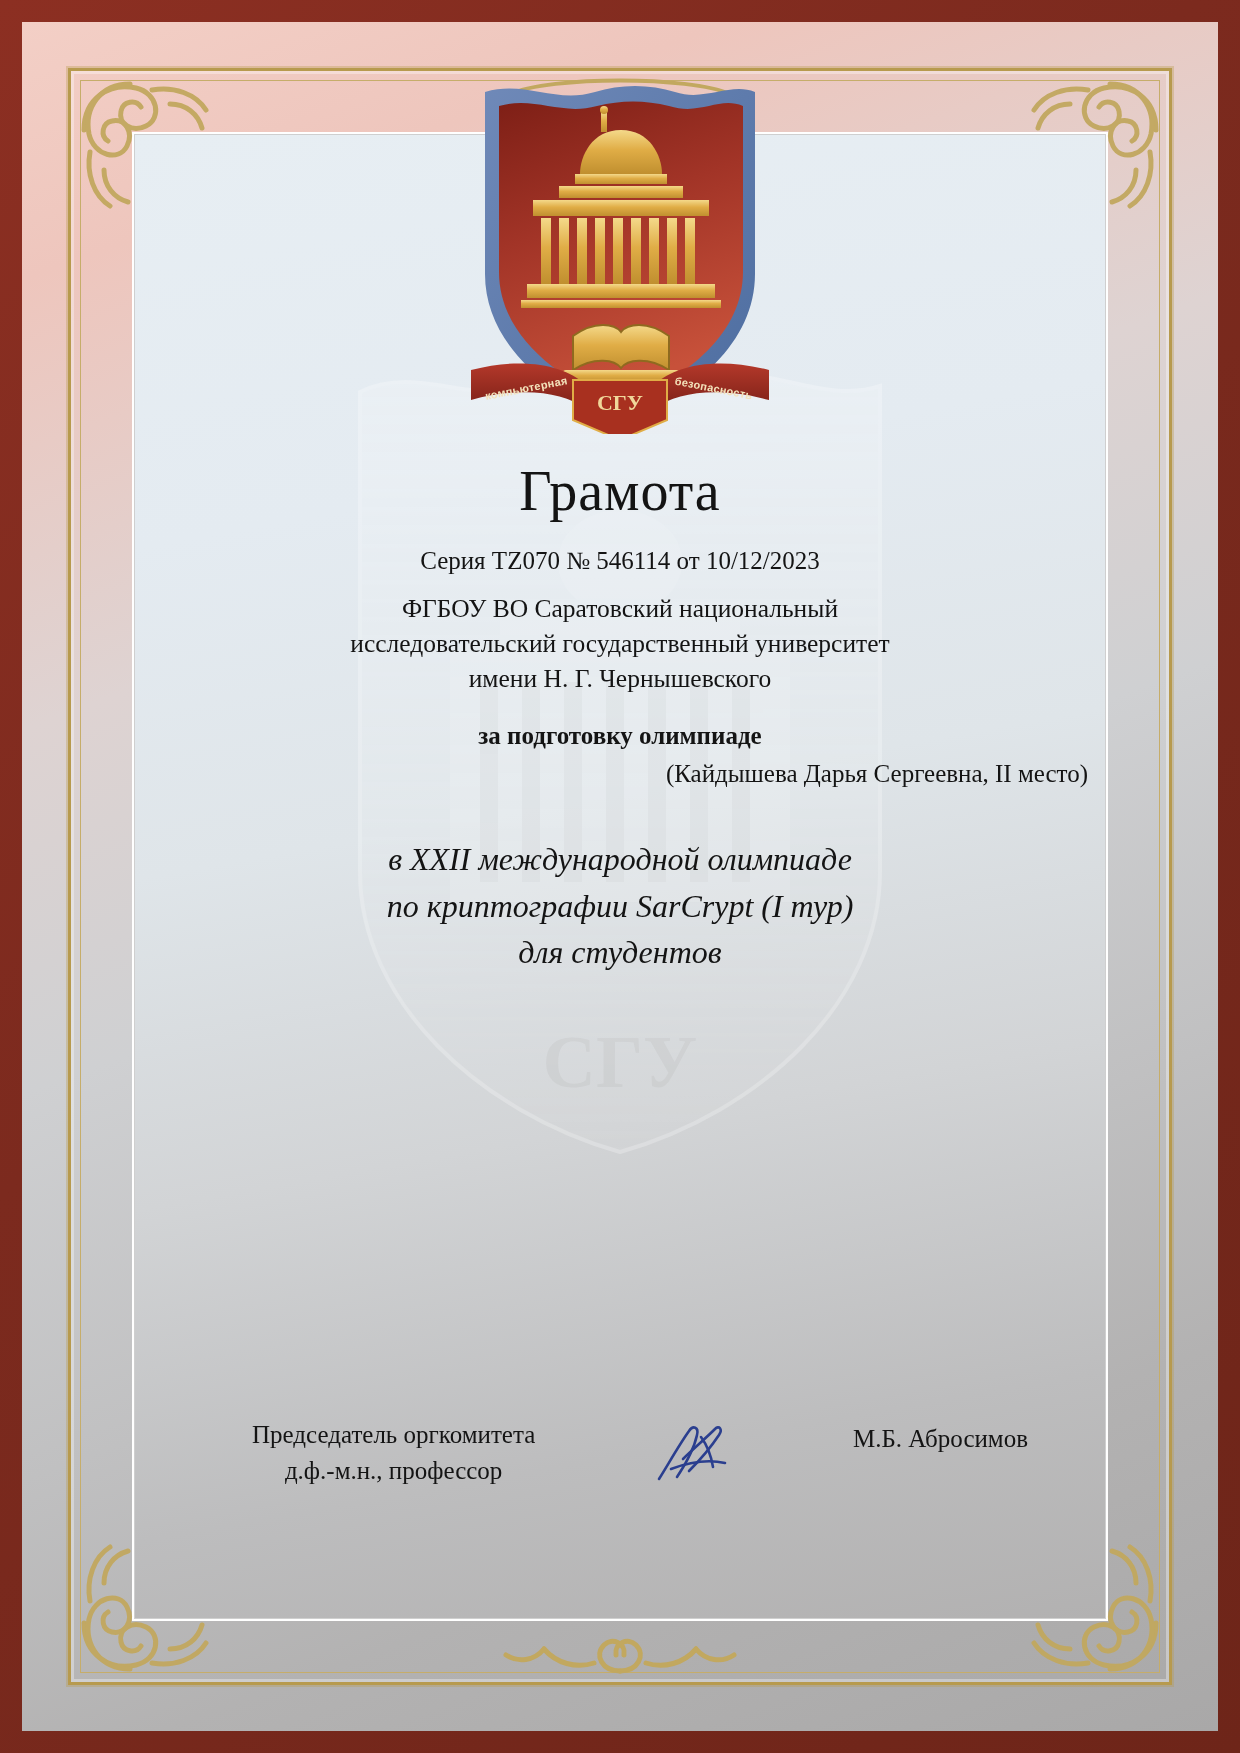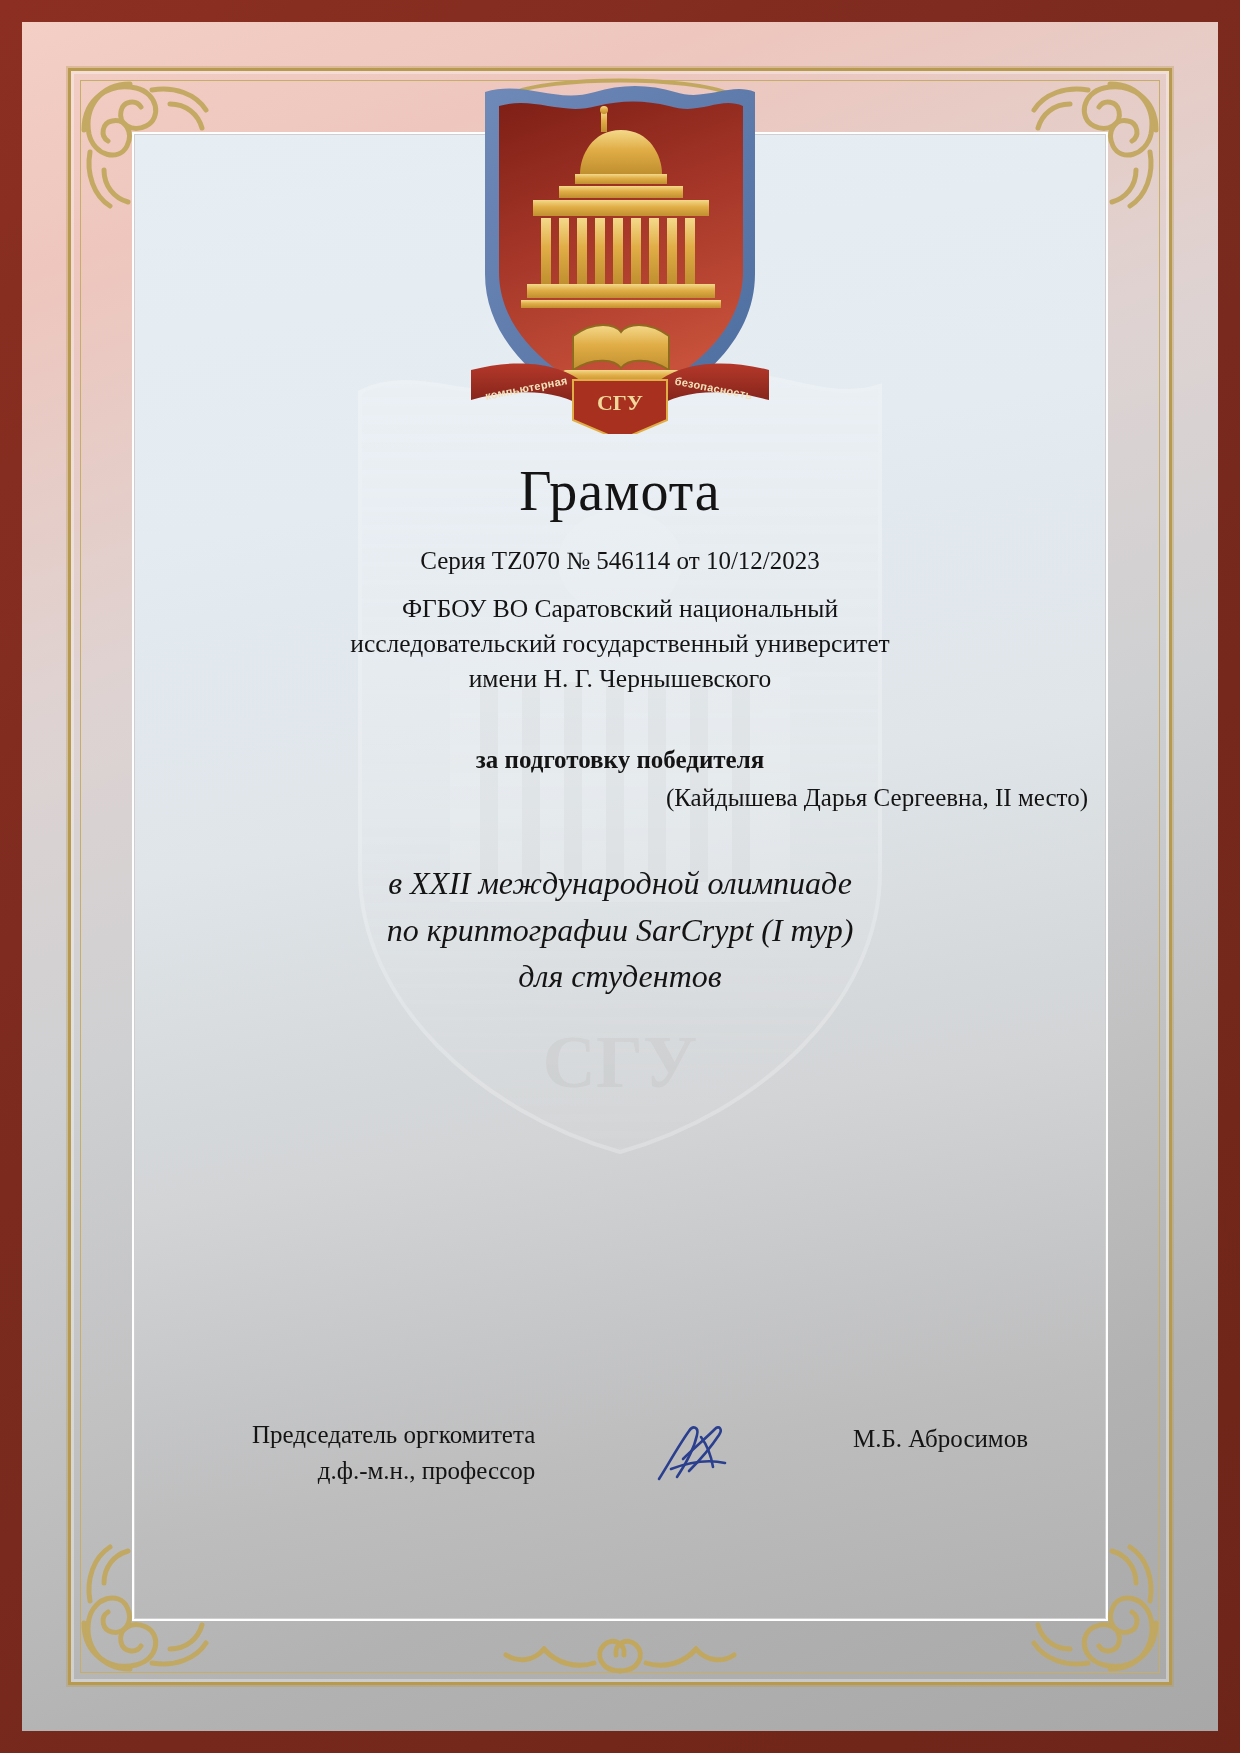"ФГБОУ ВО Саратовский национальный" .org { margin: 0 0 50px 0 -> 0 0 26px 0 }
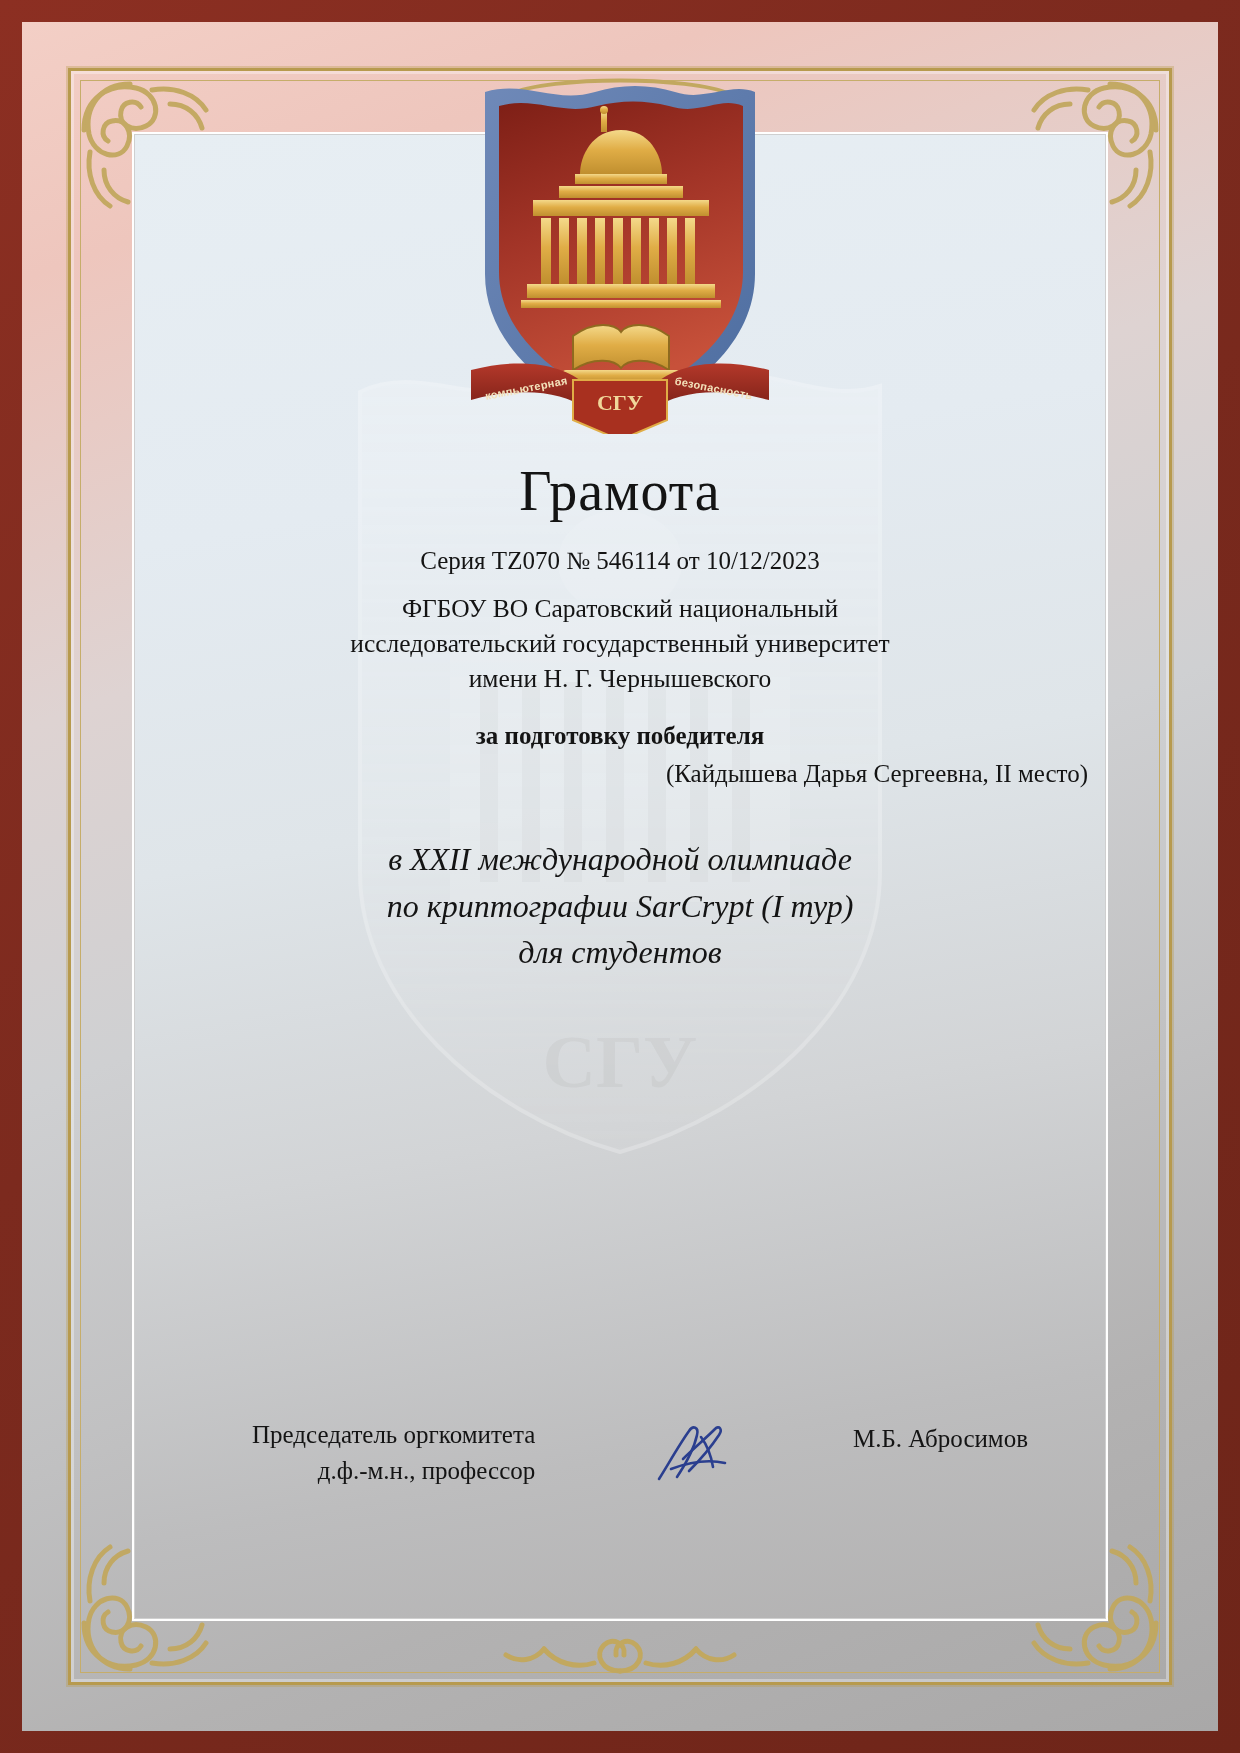"за подготовку победителя" div.reason { text: победителя -> олимпиаде }
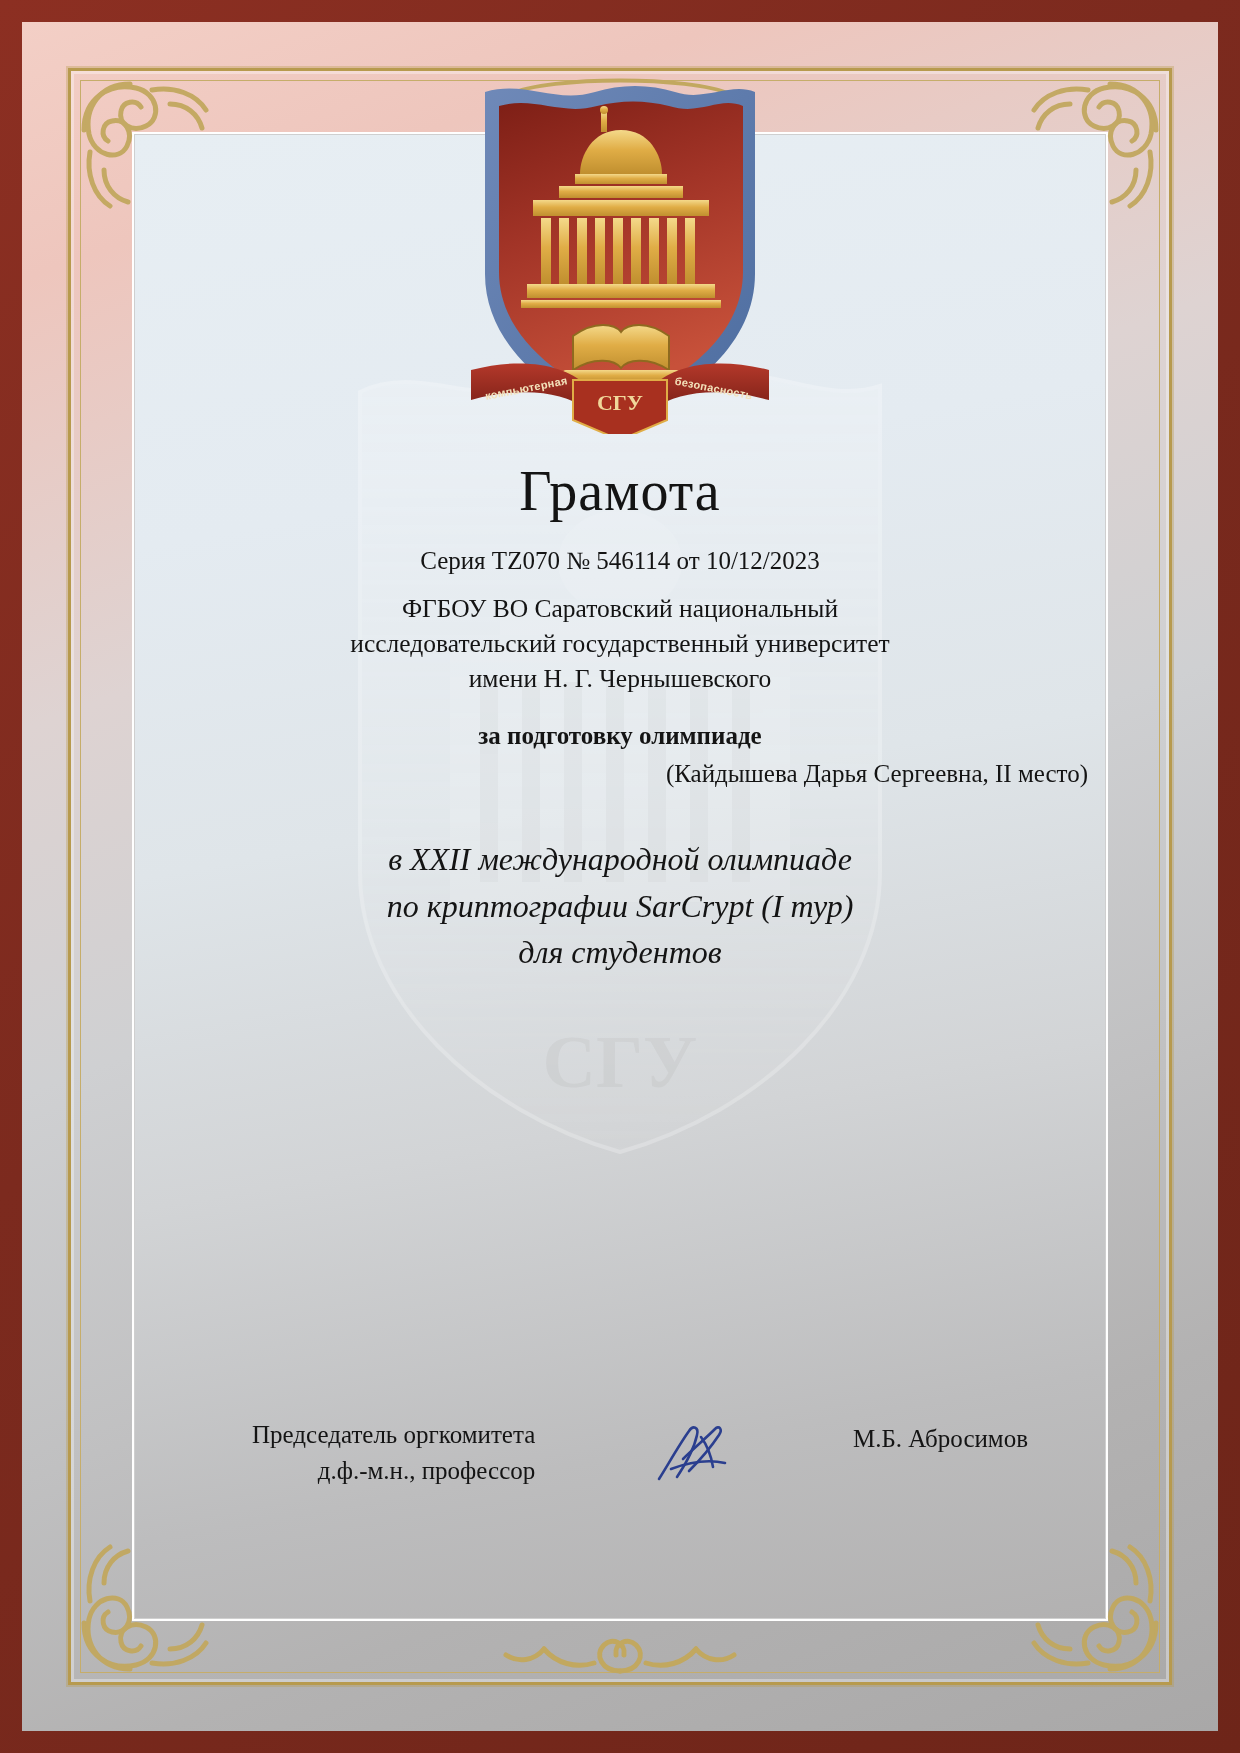"Председатель оргкомитета" .sig-left { text-align: right -> center }
